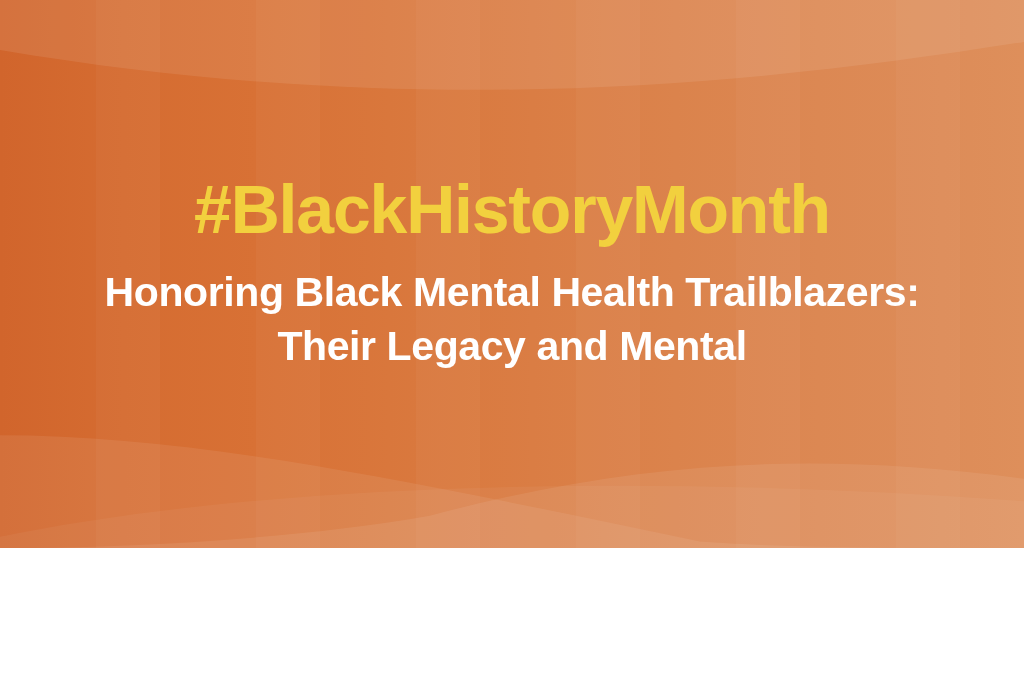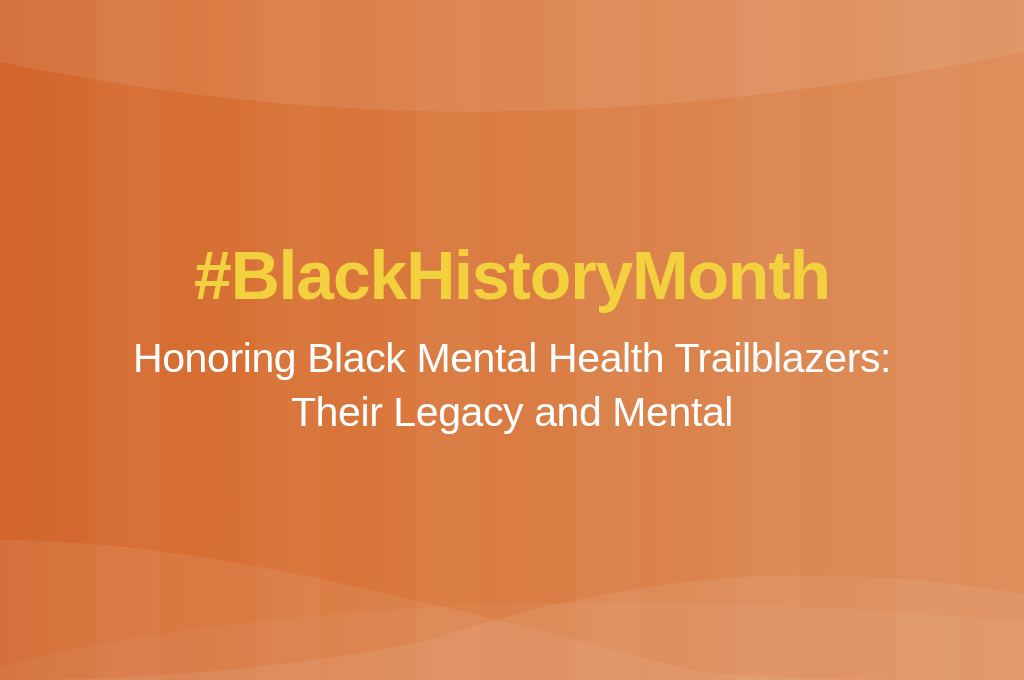"#BlackHistoryMonth" #poster { height: 680px -> 548px }
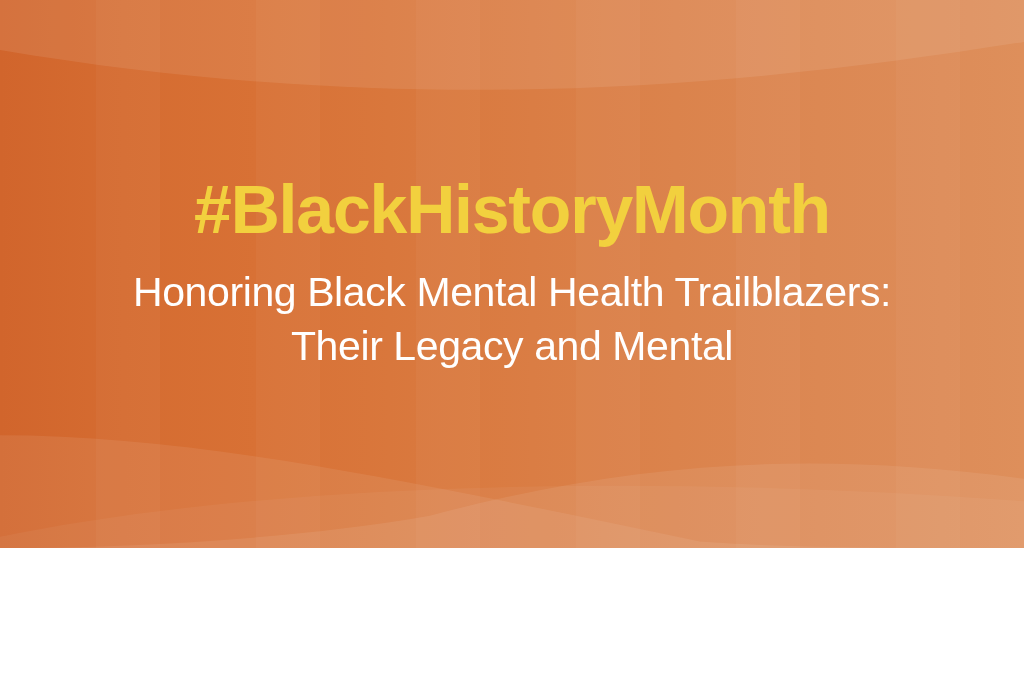"Honoring Black Mental Health" .subtitle { font-weight: 400 -> 700 }
